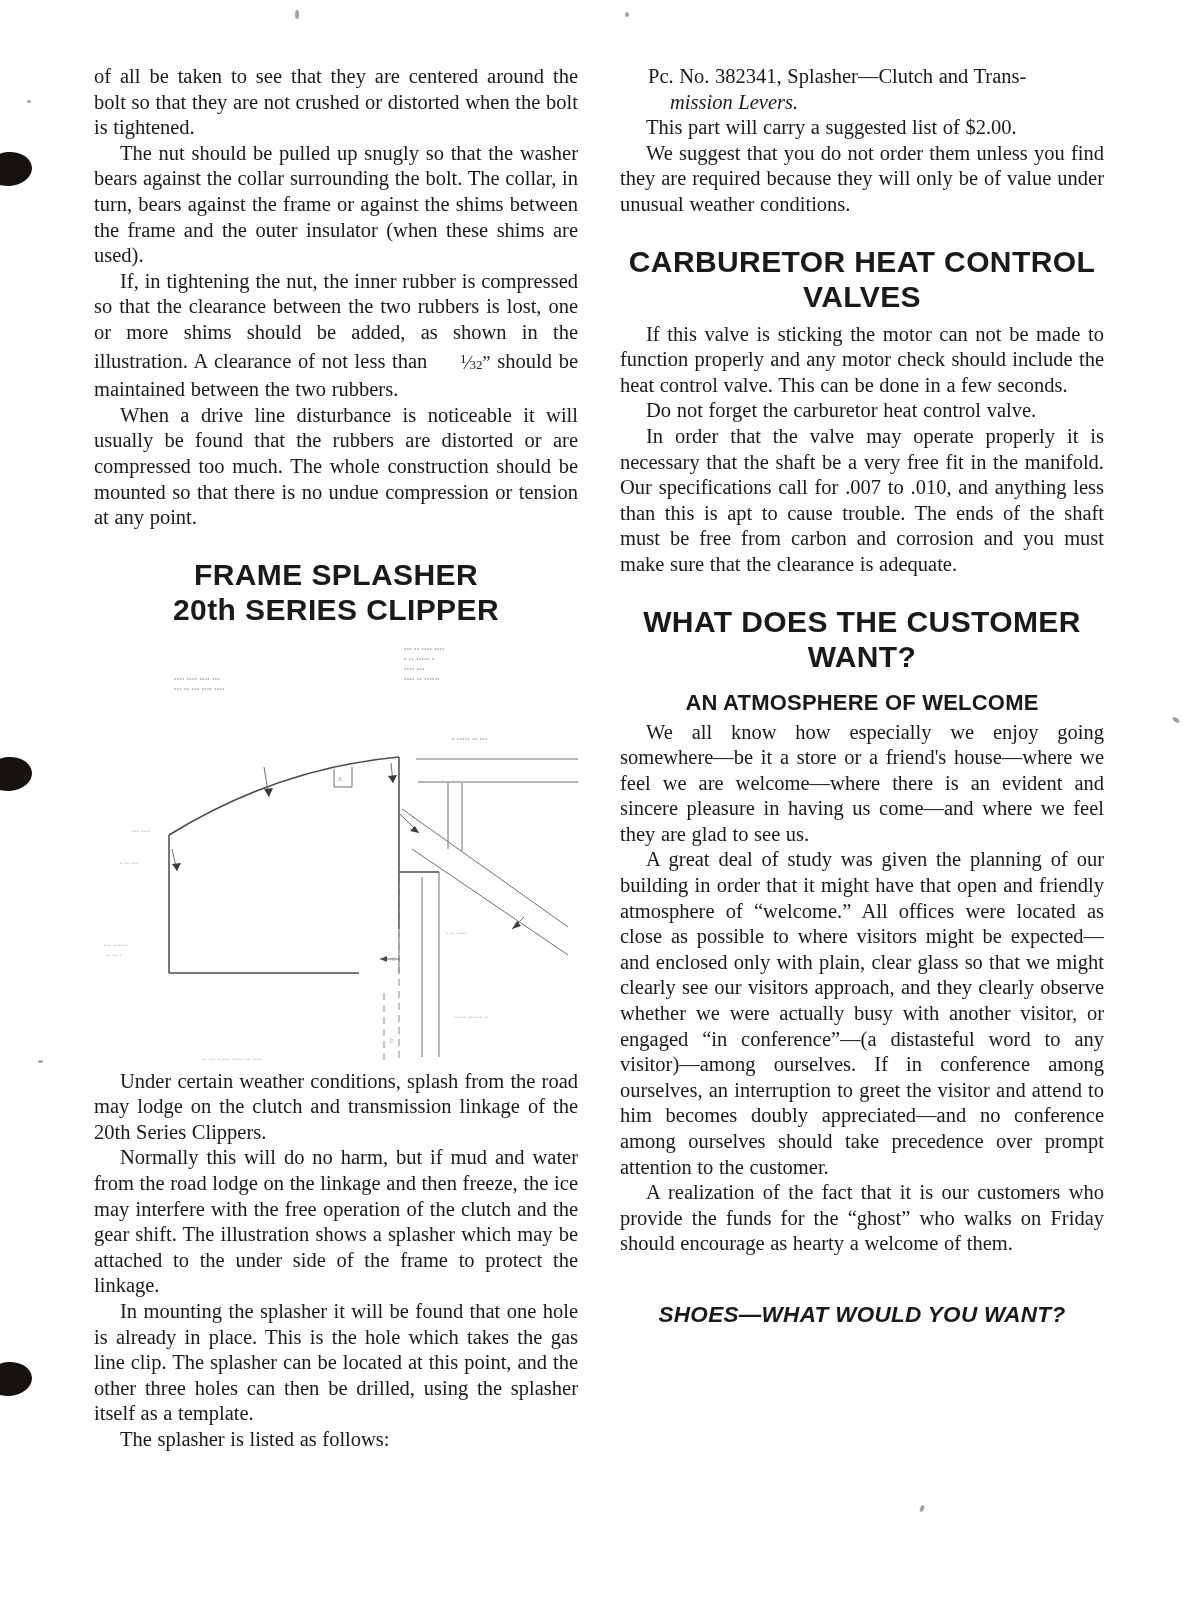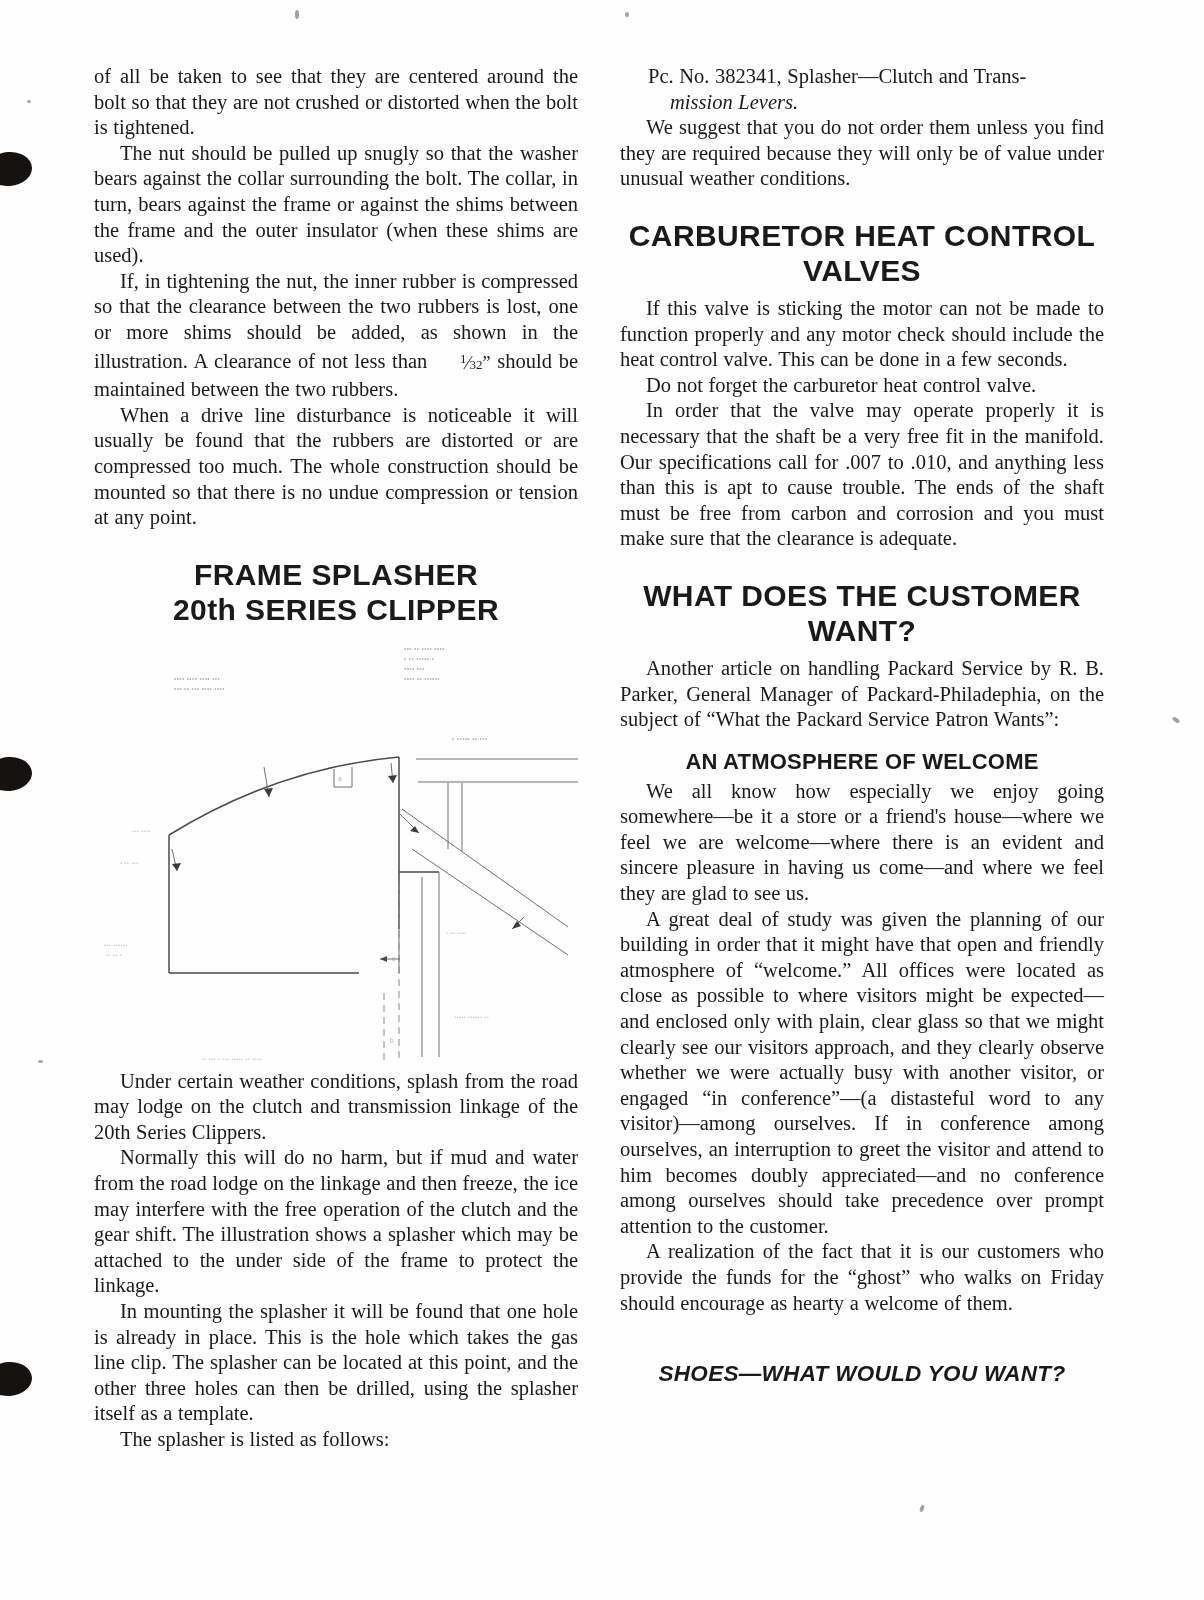"This part will carry a" p { html: none -> <p>This part will carry a suggested list of $2.00.</p> }
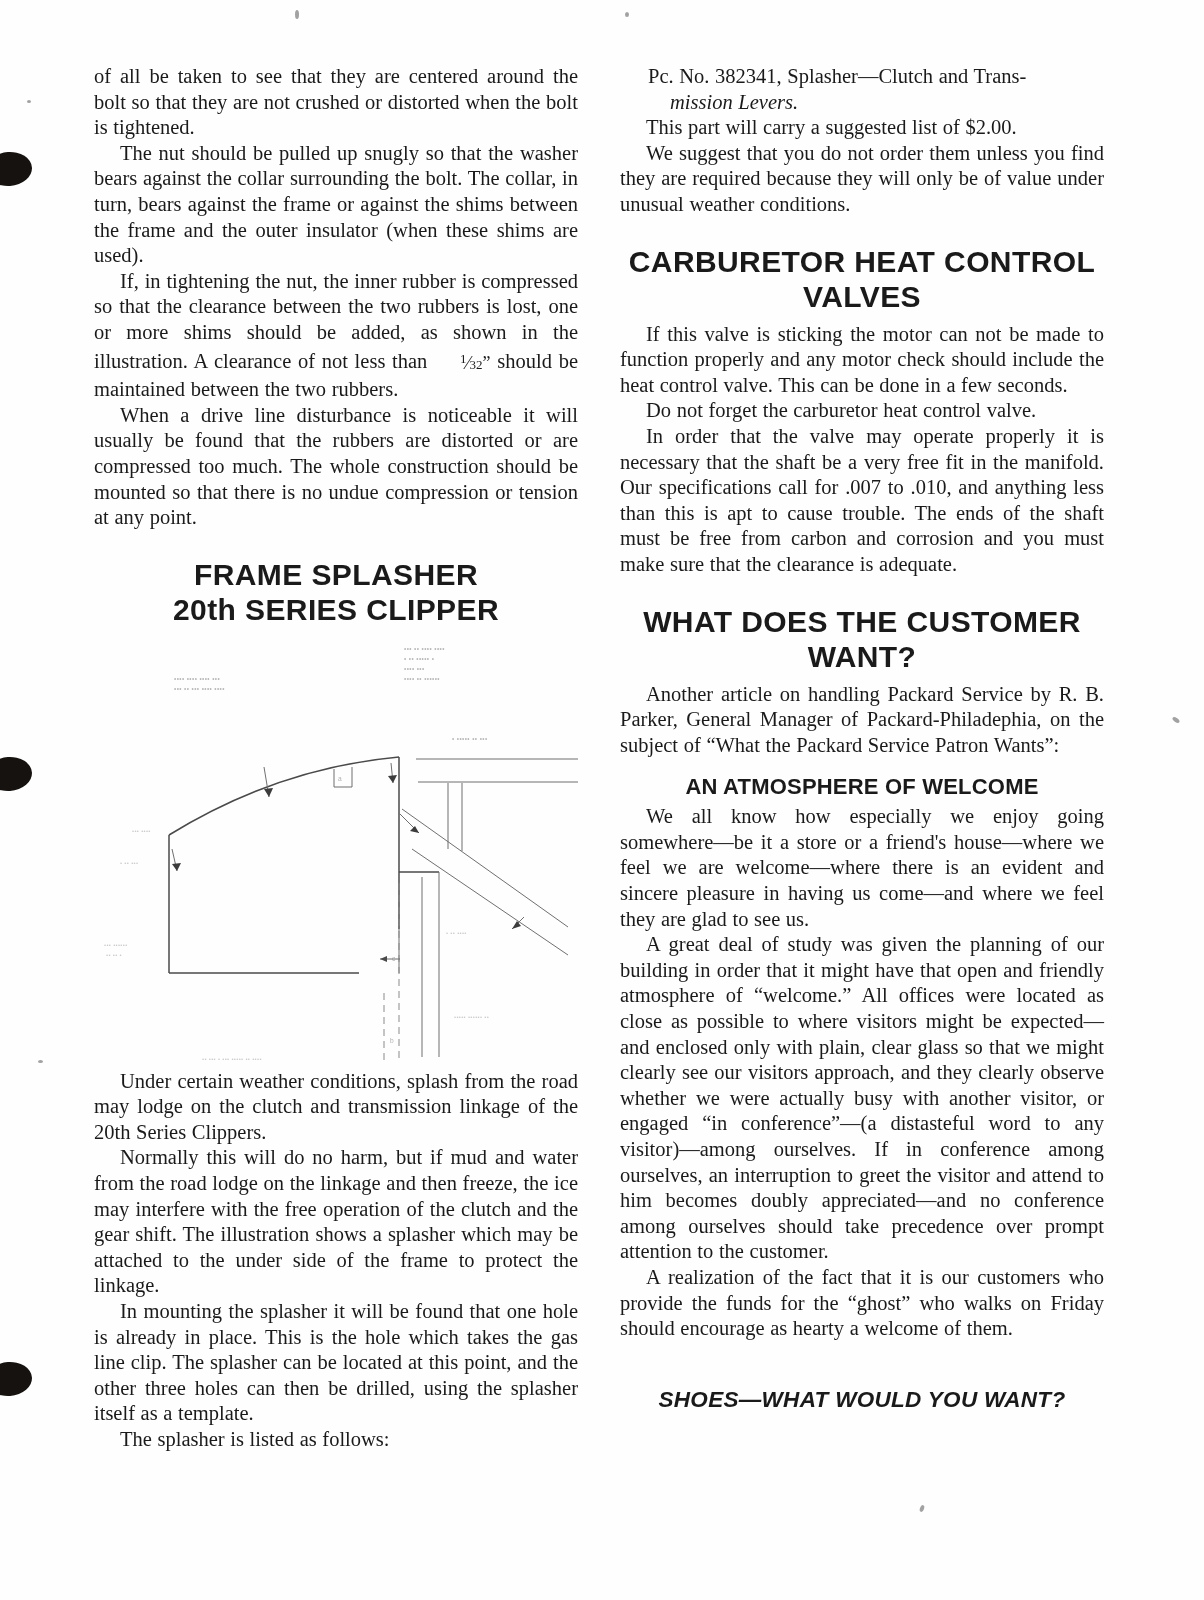"Another article on handling Packard" p { html: <p>Another article on handling Packard Service by R. B. Parker, General Manager of Packard-Philadephia, on the subject of “What the Packard Service Patron Wants”:</p> -> none }
